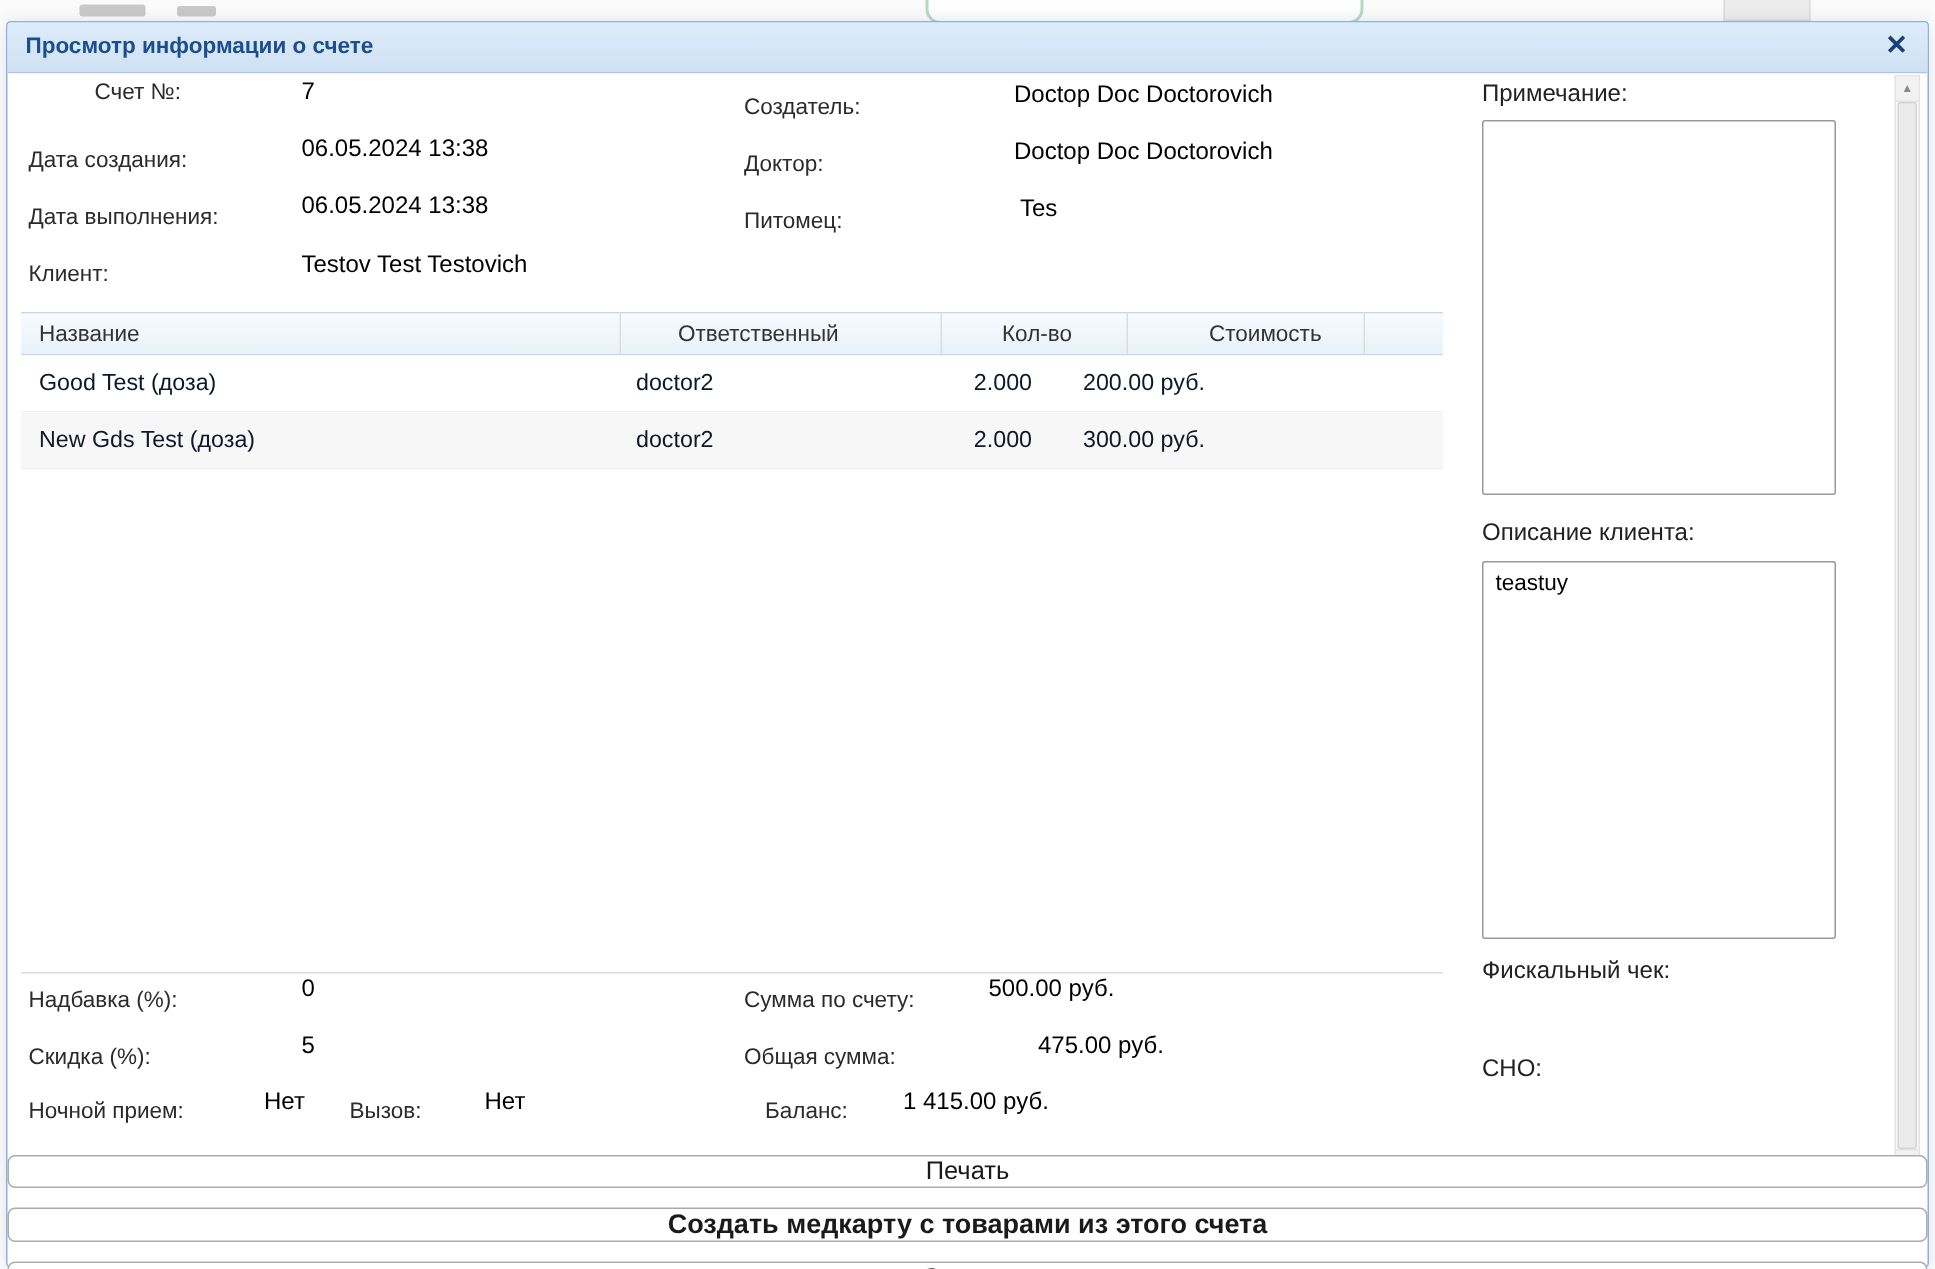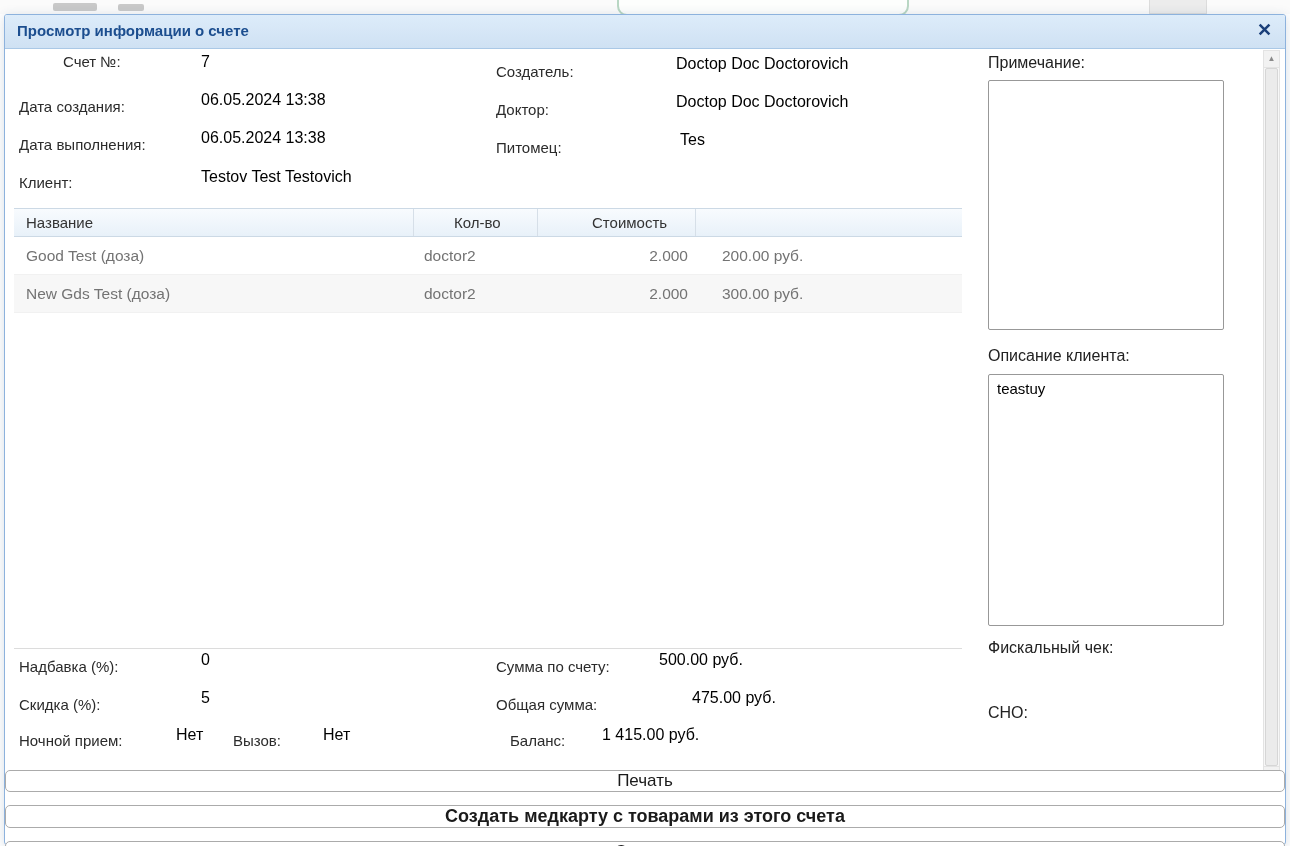"Ответственный" div.hcell { html: none -> <div>Ответственный</div> }
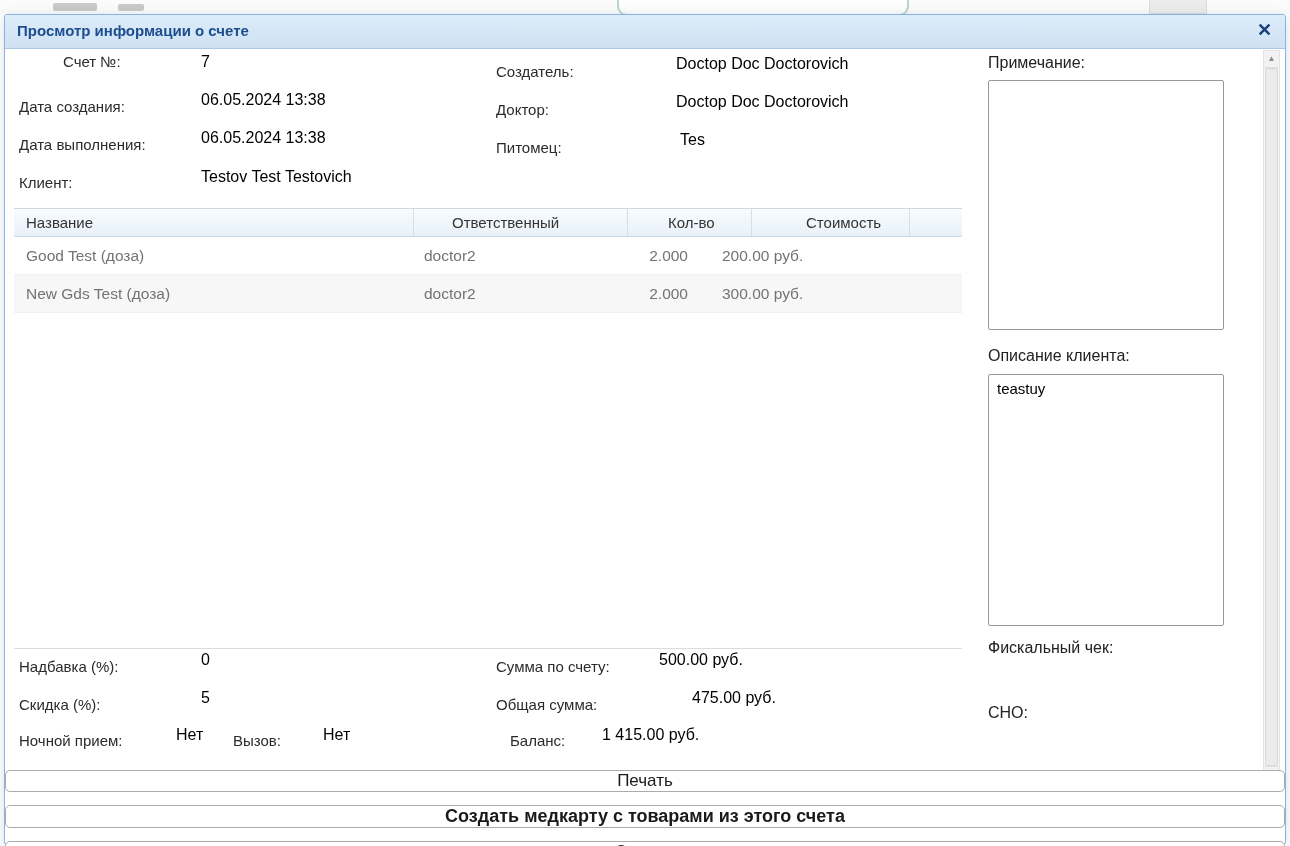"Good Test (доза)" .grid-row .cell { color: #737373 -> #0f172a }
